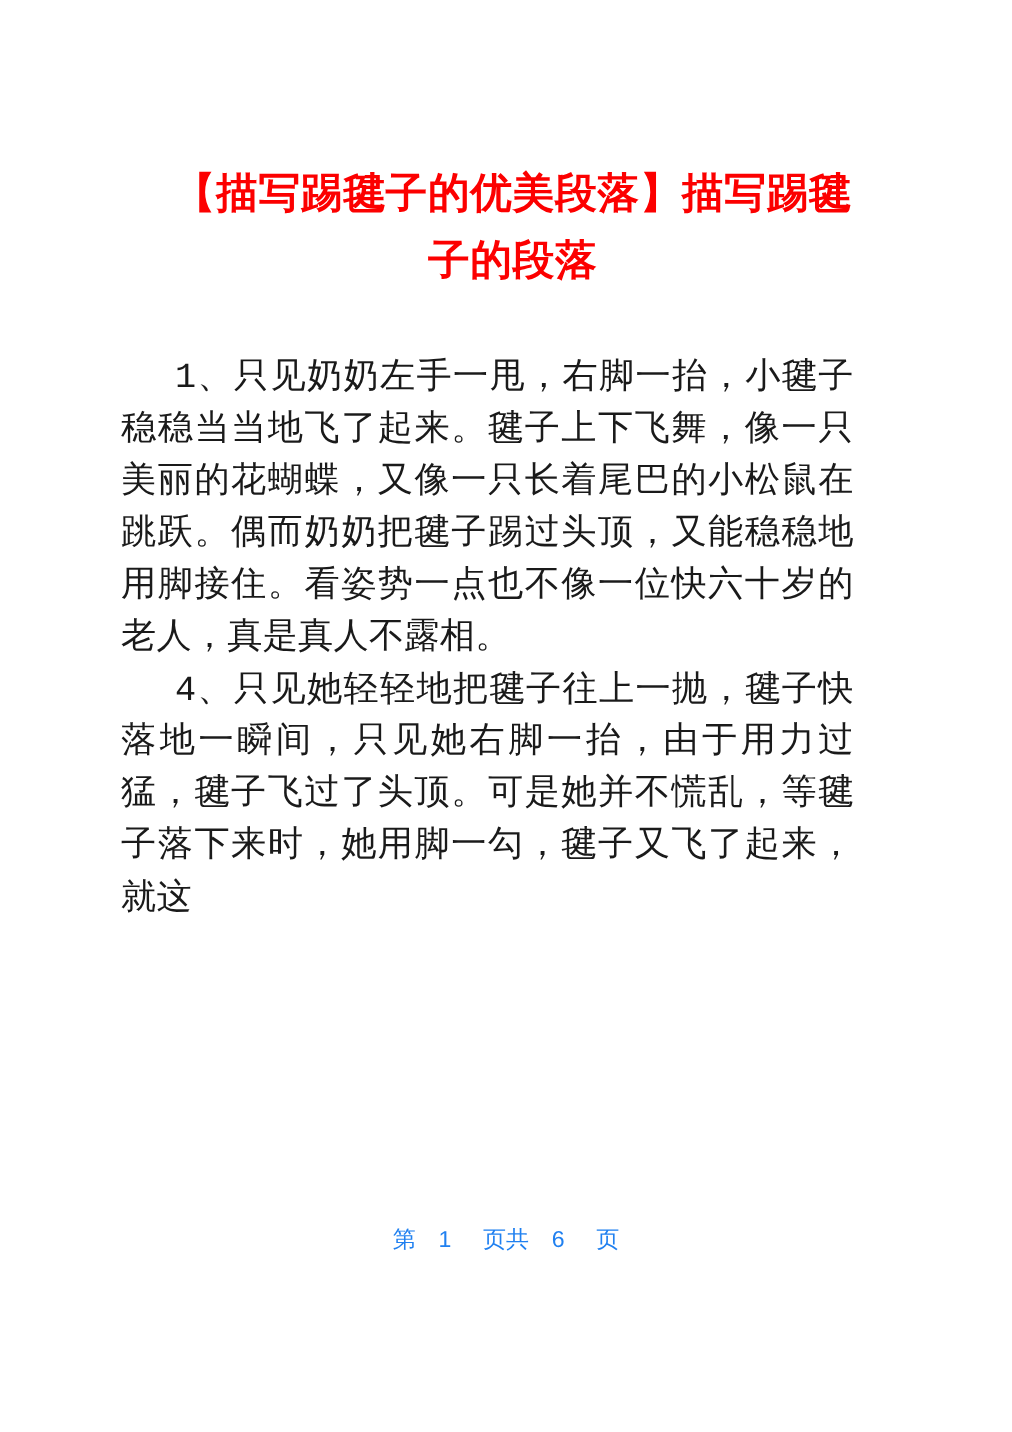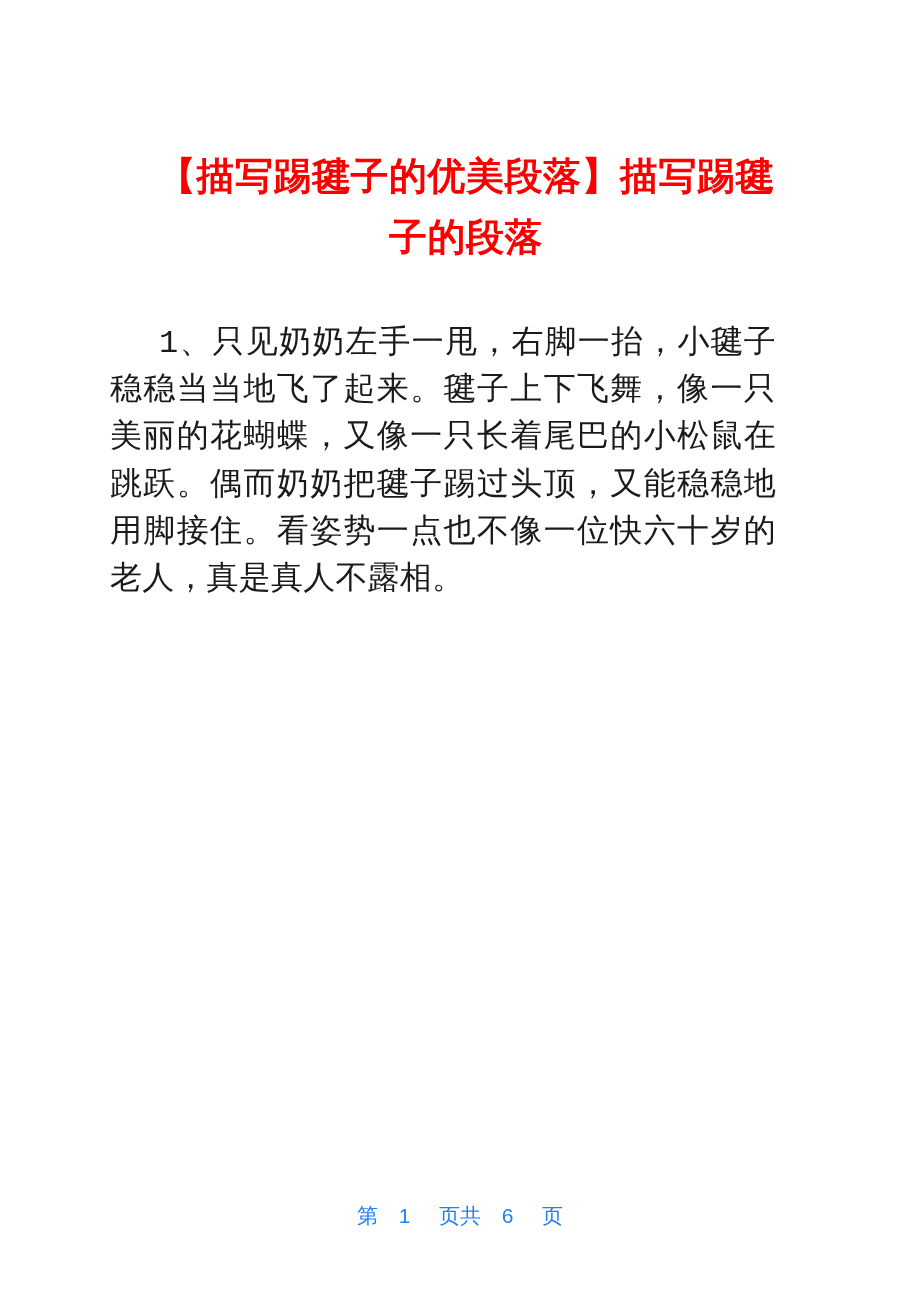"4、只见她轻轻地把毽子往上一抛，毽子快落地一瞬间，只见她右脚一抬，由于用力过猛，" p.para { html: none -> <p>4、只见她轻轻地把毽子往上一抛，毽子快落地一瞬间，只见她右脚一抬，由于用力过猛，毽子飞过了头顶。可是她并不慌乱，等毽子落下来时，她用脚一勾，毽子又飞了起来，就这</p> }
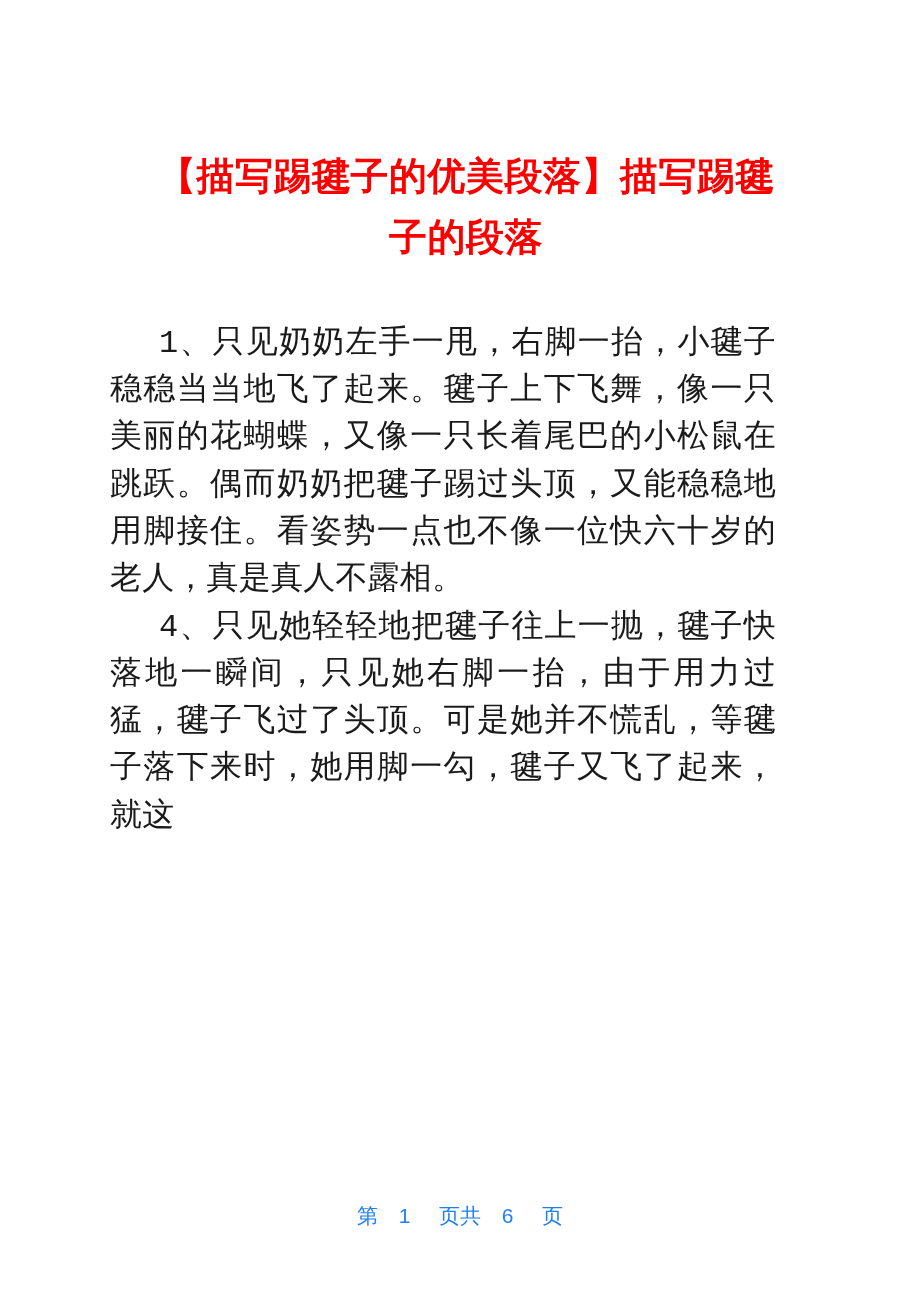"第 1 页共 6 页" .footer { top: 1202px -> 1114px }
